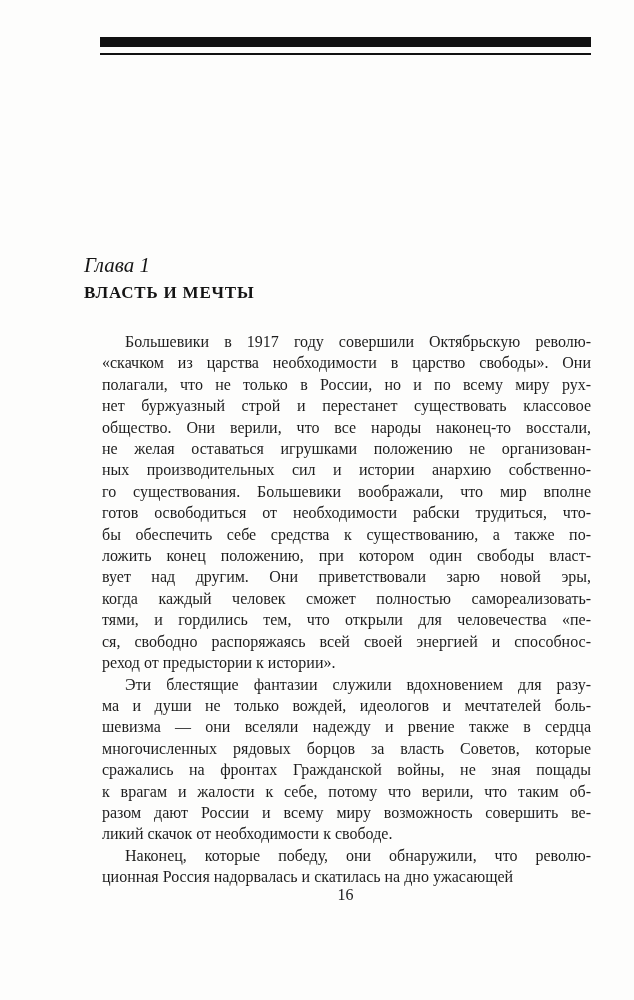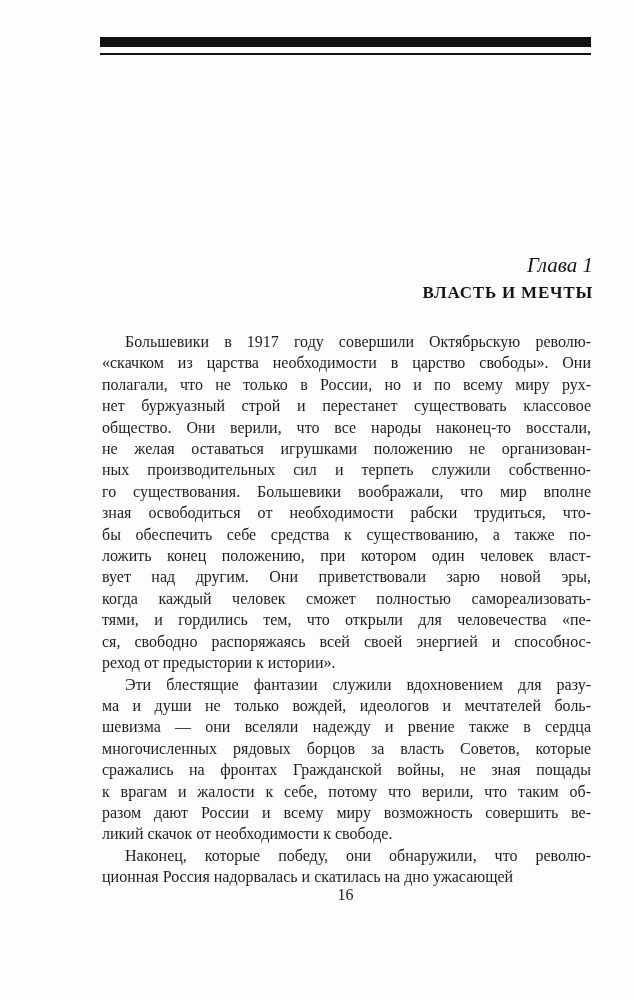"Глава 1" .chapter { left: 102px -> 84px; text-align: right -> left }
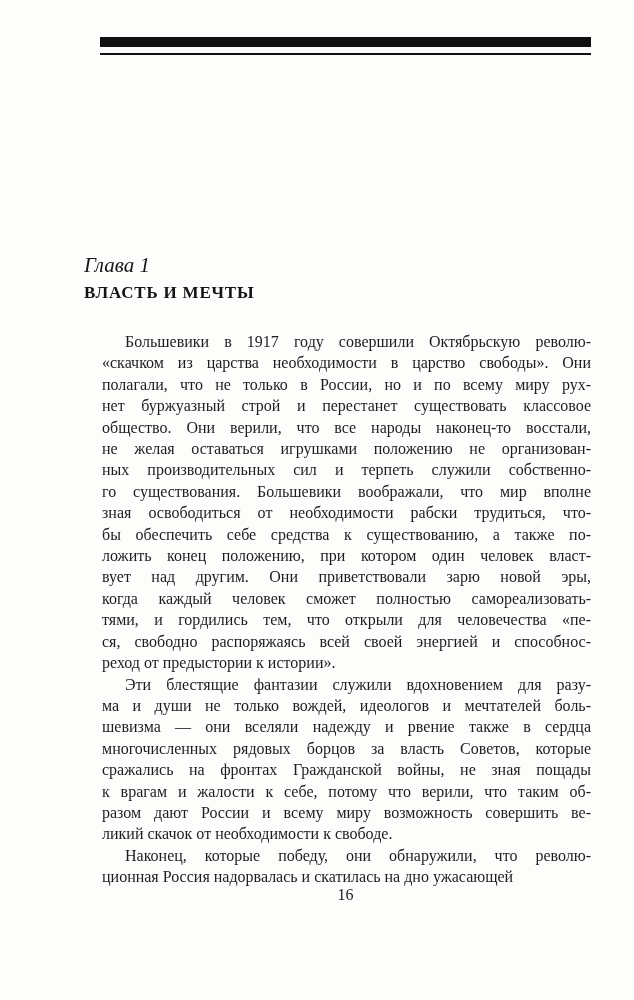"ных производительных сил и терпеть" div.line { text: терпеть служили -> истории анархию }
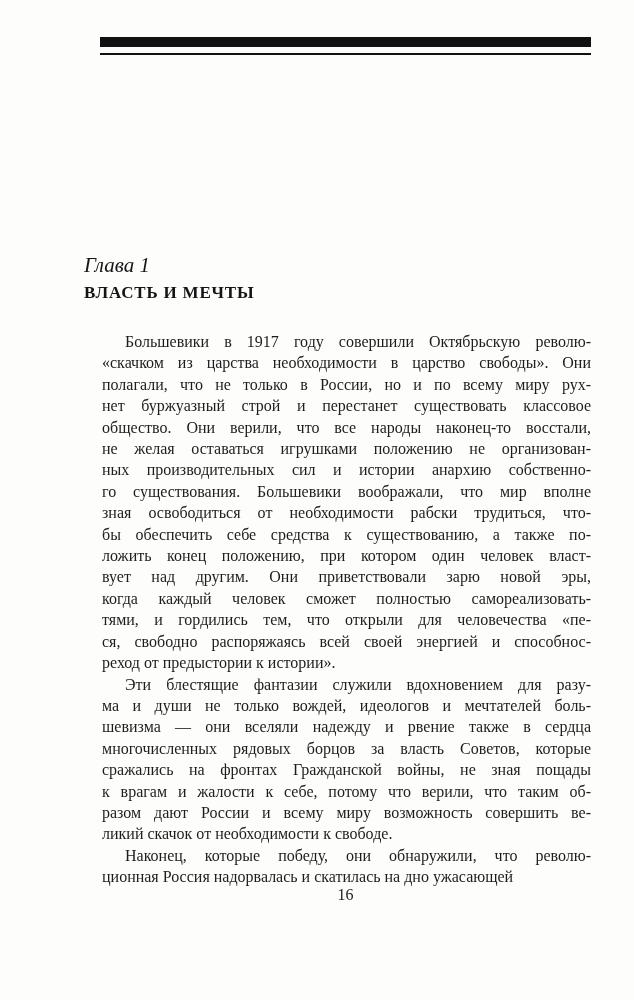"зная освободиться от необходимости" div.line { text: зная -> готов }
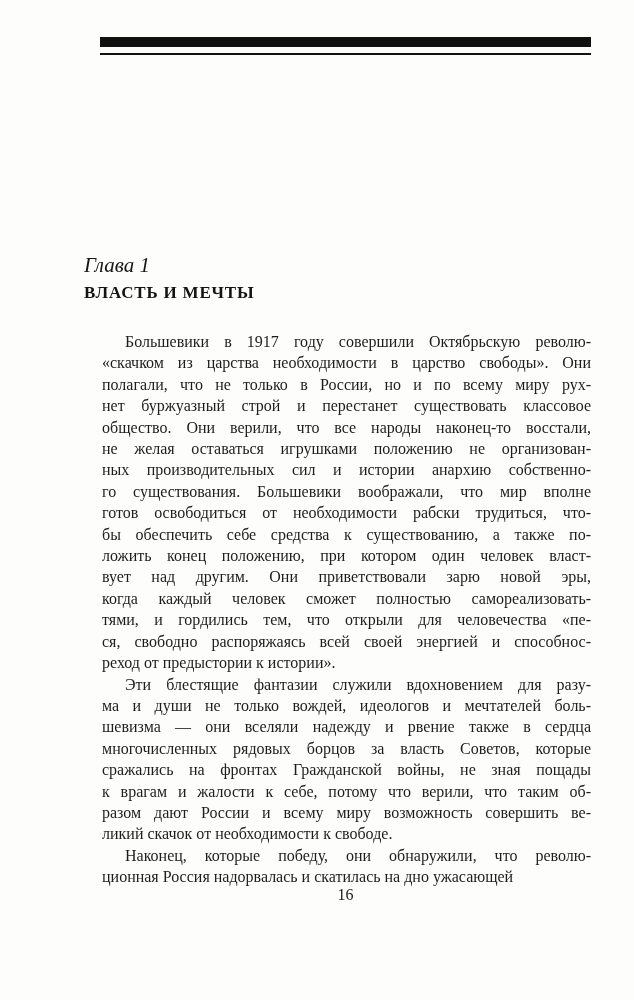"ложить конец положению, при котором" div.line { text: человек -> свободы }
